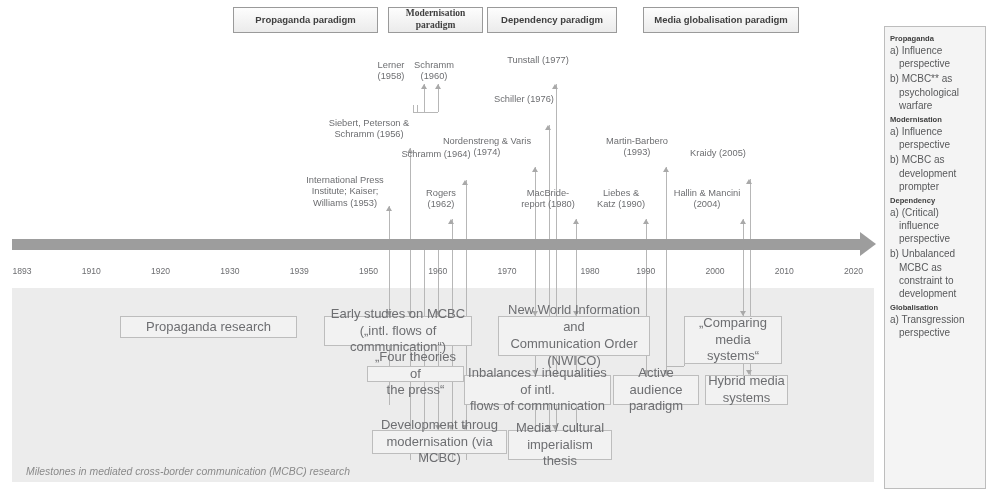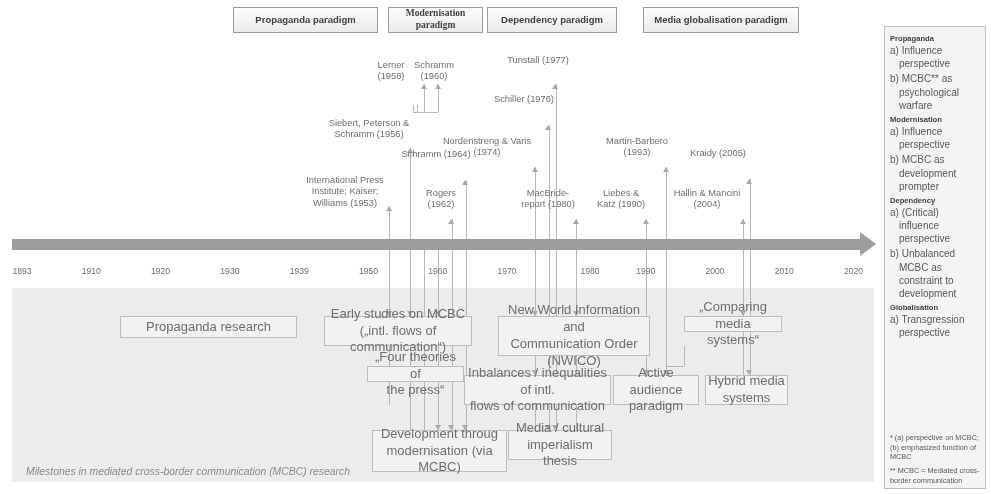"„Comparing media" div.abs { height: 16px -> 48px }
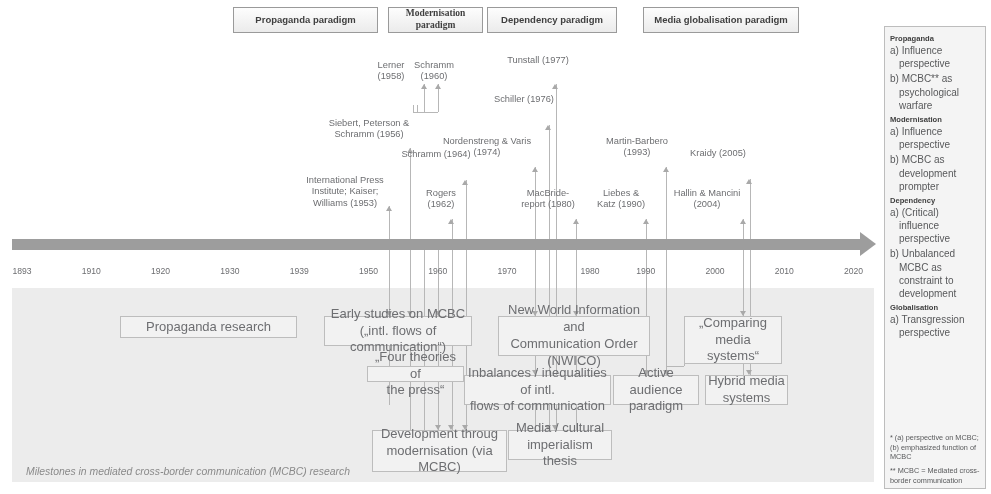"Development throug" div.abs { height: 42px -> 24px }
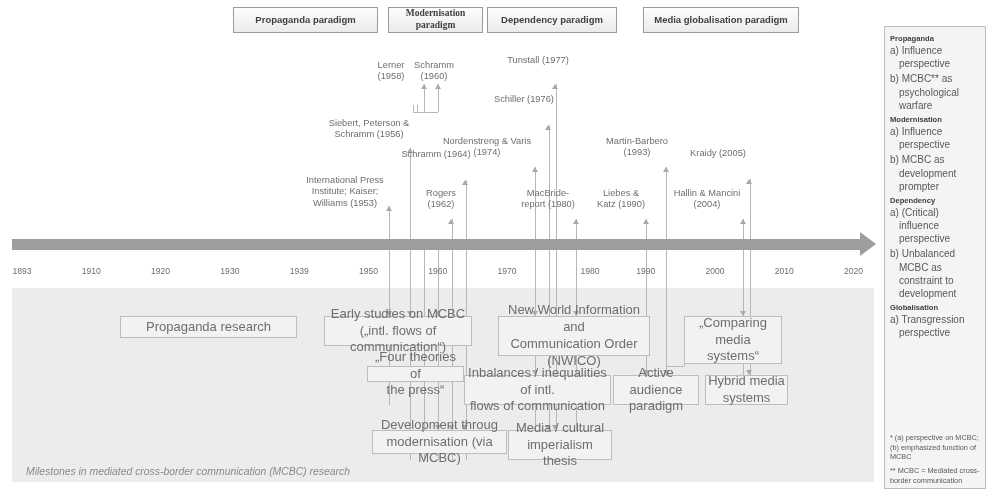"* (a) perspective on MCBC;" div { html: <div> <div>* (a) perspective on MCBC; (b) emphasized function of MCBC</div> <div>** MCBC = Mediated cross-border communication</div> </div> -> none }
